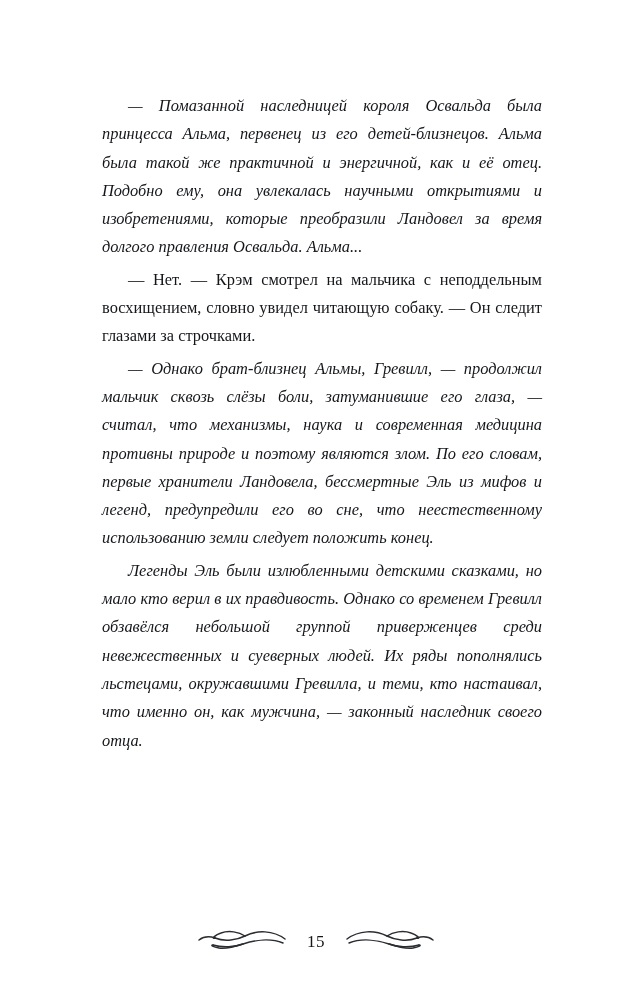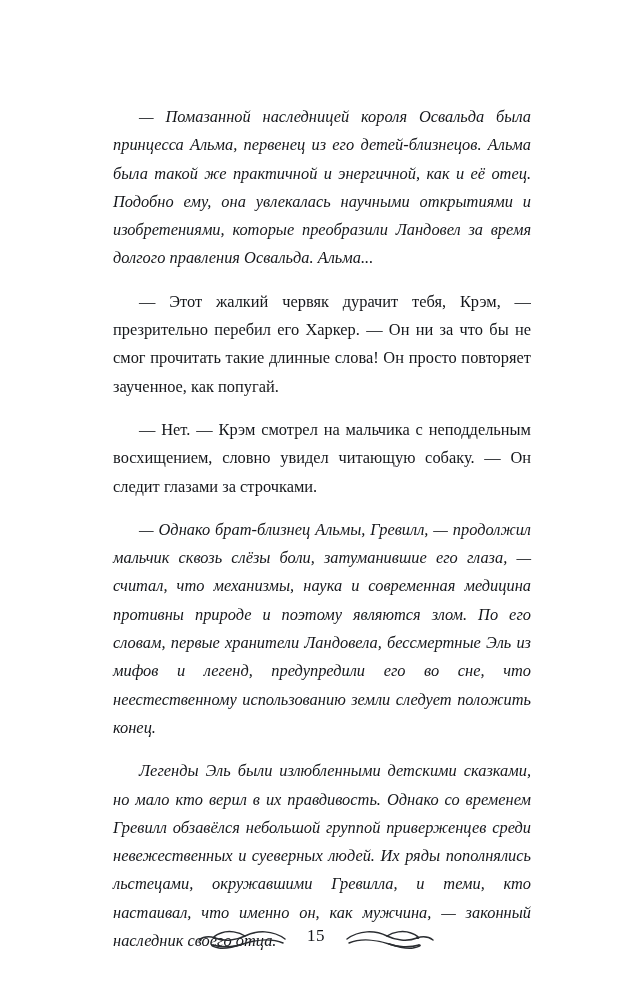"— Помазанной наследницей короля Освальда" .para { margin: 15px -> 4px }
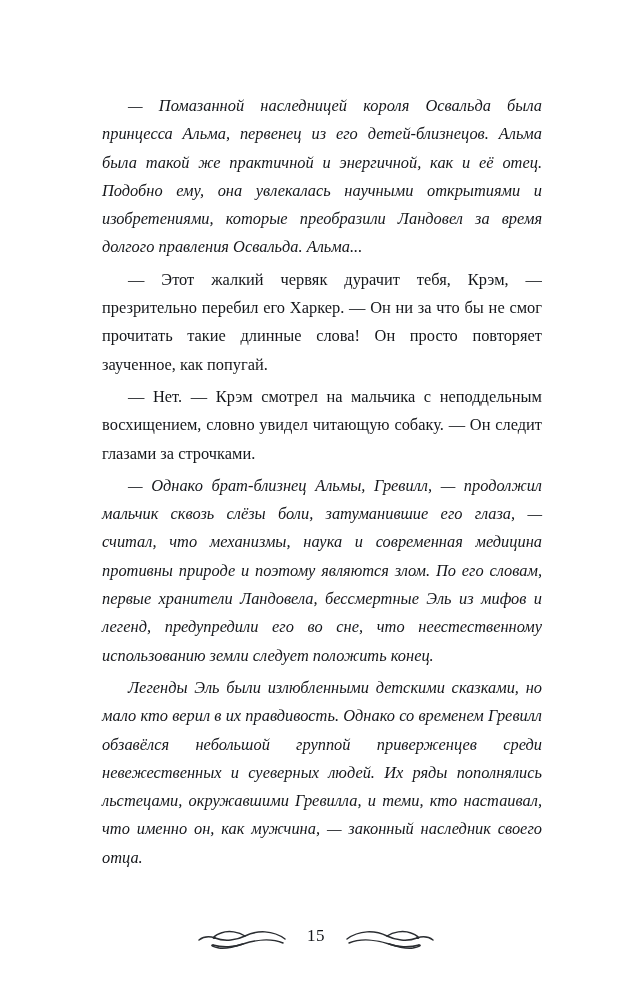"— Этот жалкий червяк дурачит" p.para { html: <p>— Этот жалкий червяк дурачит тебя, Крэм, — презрительно перебил его Харкер. — Он ни за что бы не смог прочитать такие длинные слова! Он просто повторяет заученное, как попугай.</p> -> none }
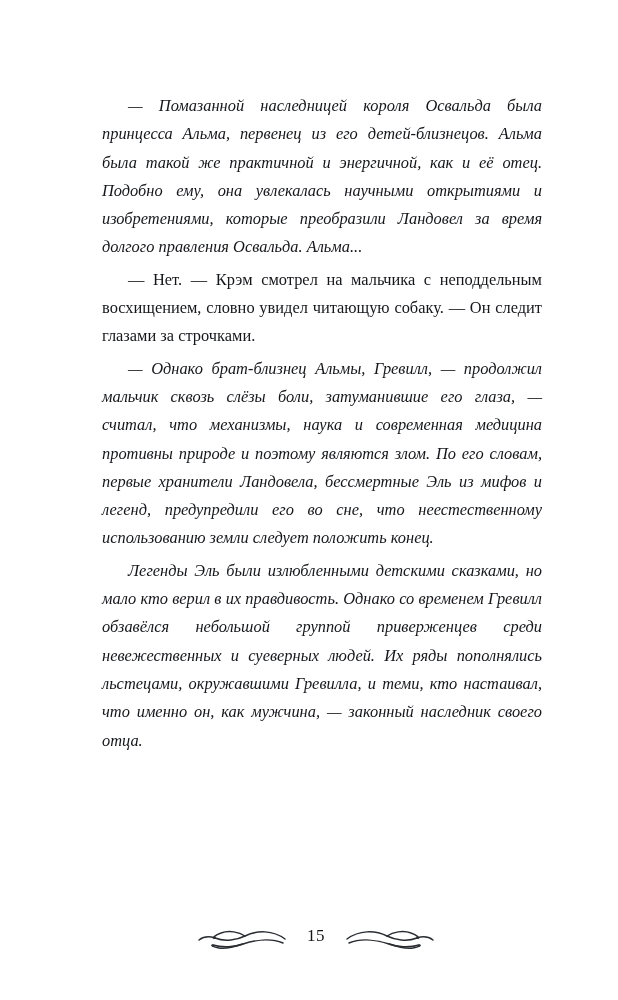"15" .footer { align-items: flex-start -> flex-end }
